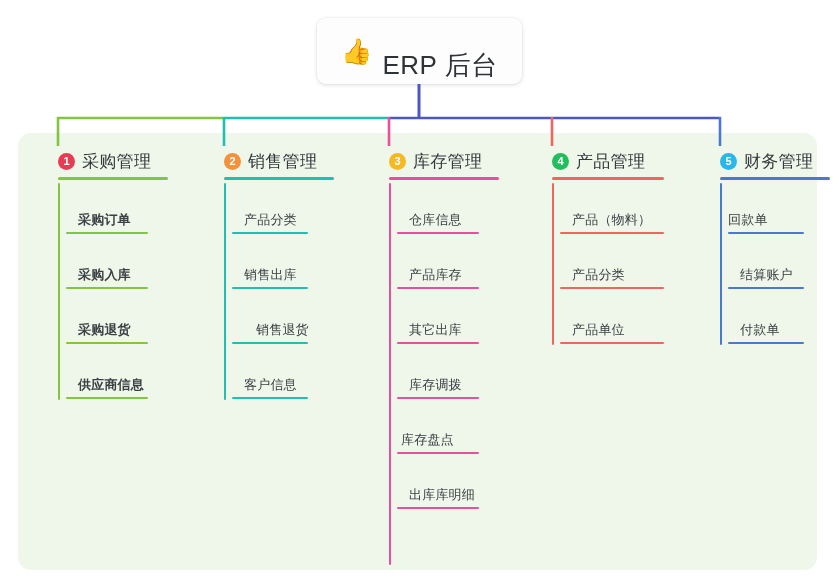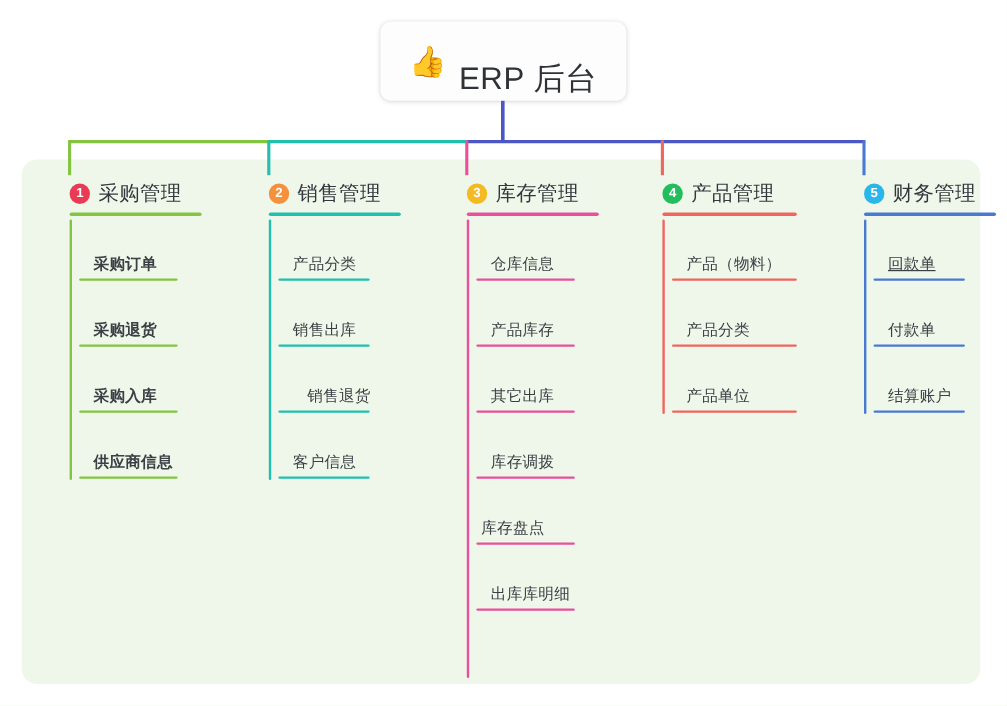"回款单" span.leaf-label { left: 12px -> 0; text-decoration: underline -> none }
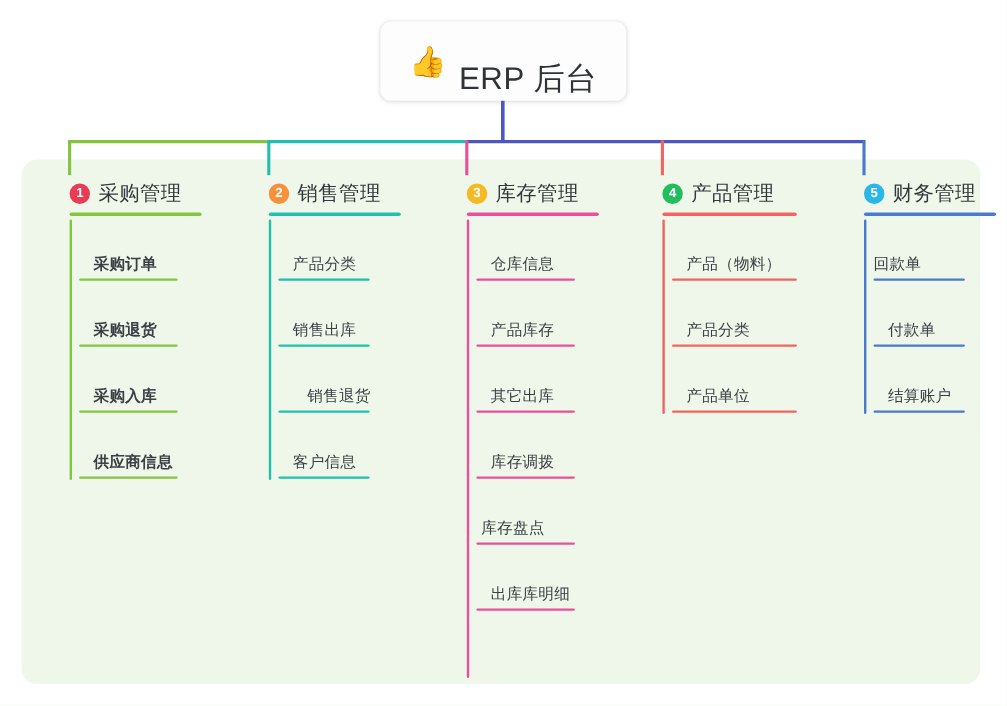"采购退货" div.leaf { order: before "采购入库" -> after "采购入库" }
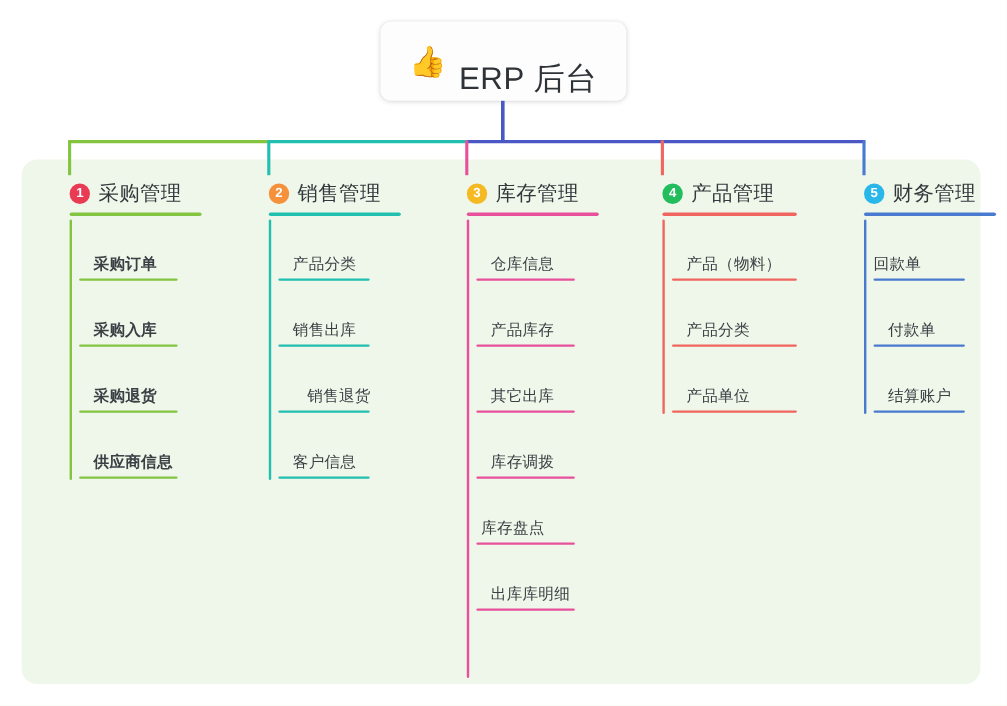"付款单" div.leaf { order: before "结算账户" -> after "结算账户" }
